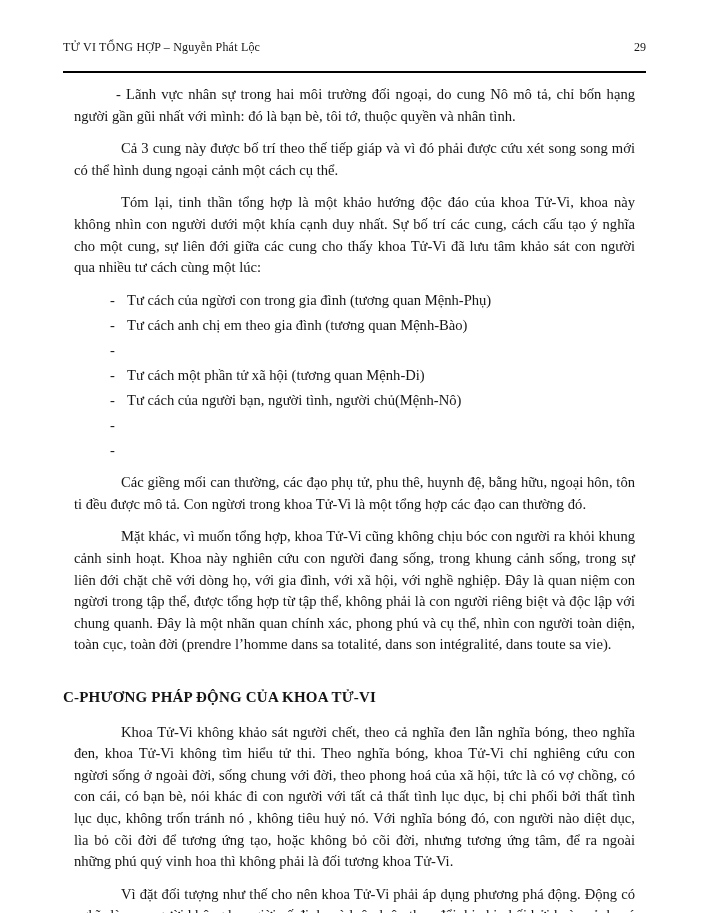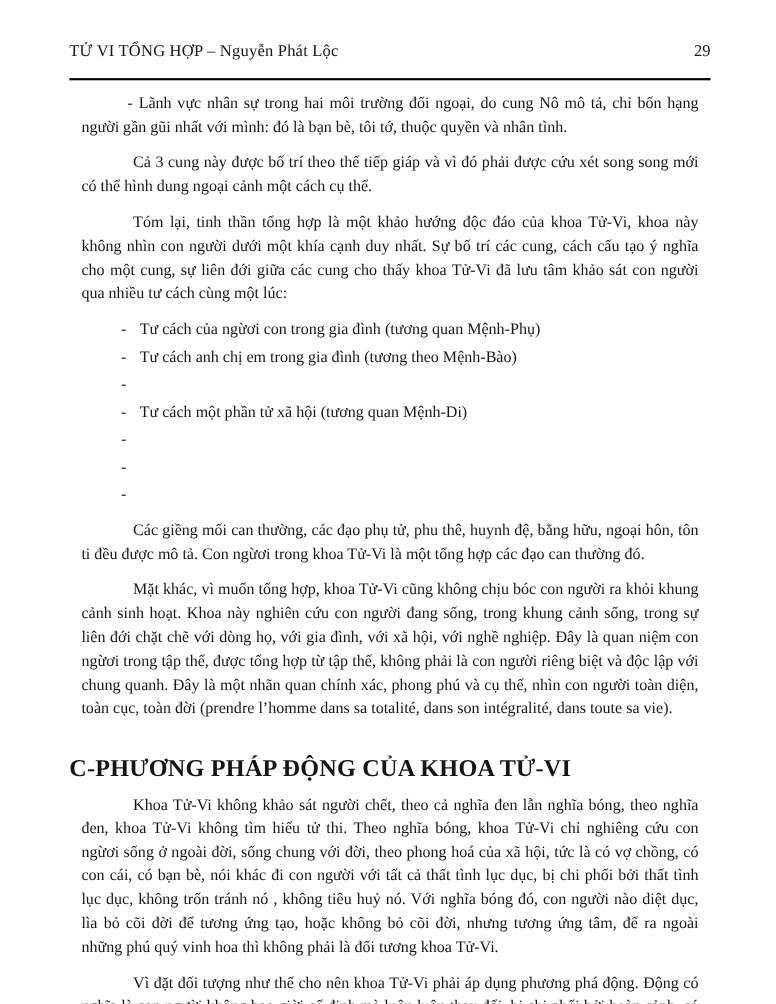"TỬ VI TỔNG HỢP –" .page-header { font-size: 15px -> 12px }
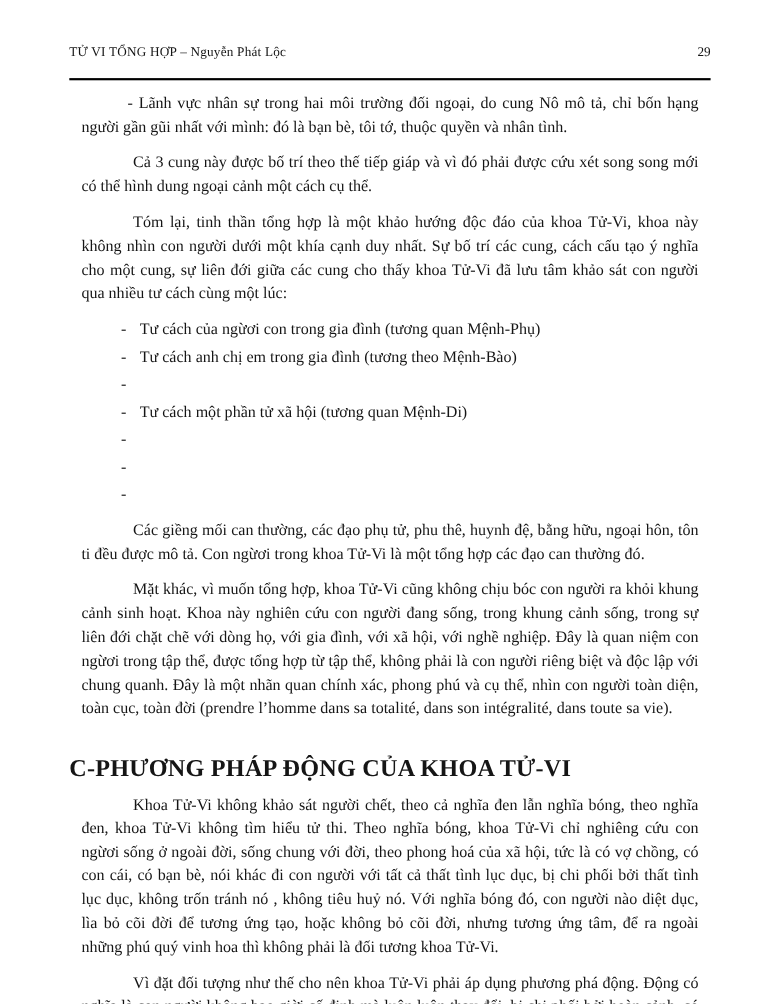"Tư cách anh chị em" span.item-text { text: trong gia đình (tương theo -> theo gia đình (tương quan }
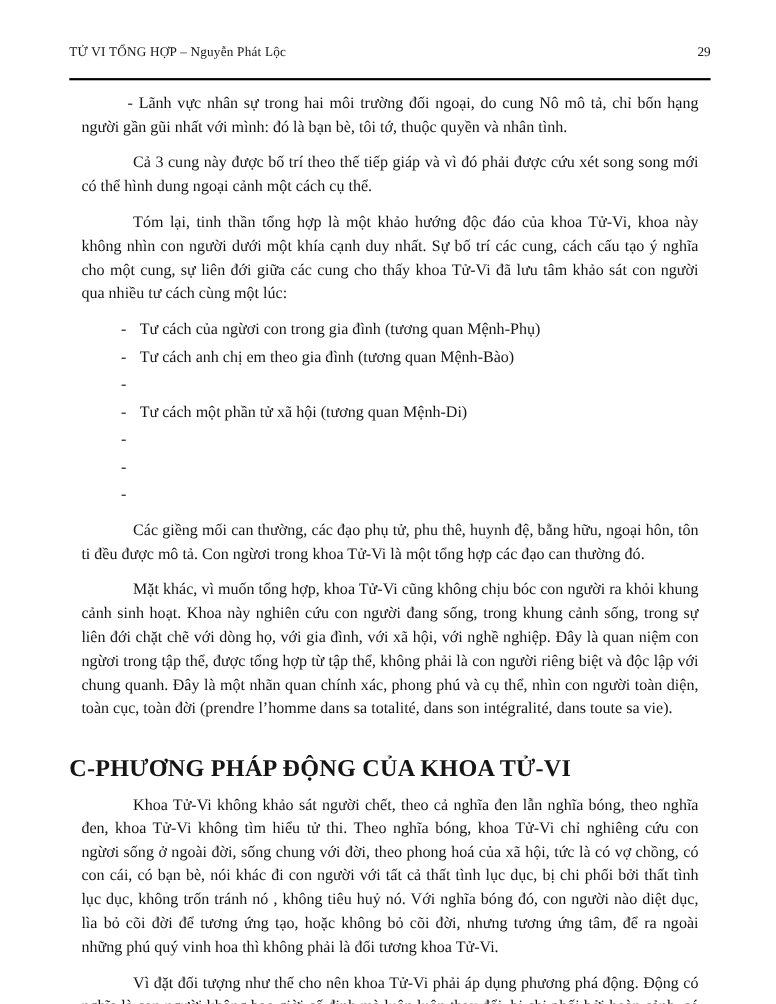"Tư cách của người bạn," span.item-text { html: none -> <span>Tư cách của người bạn, người tình, người chủ(Mệnh-Nô)</span> }
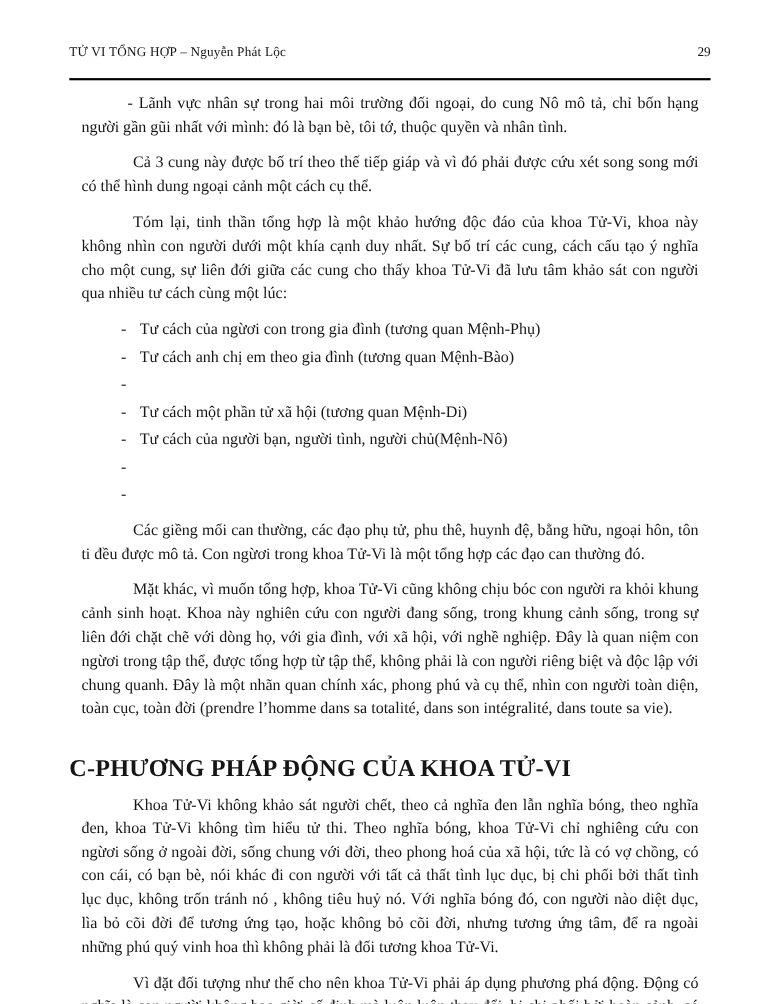"C-PHƯƠNG PHÁP ĐỘNG CỦA KHOA" h2.section-heading { font-size: 22px -> 15px }
